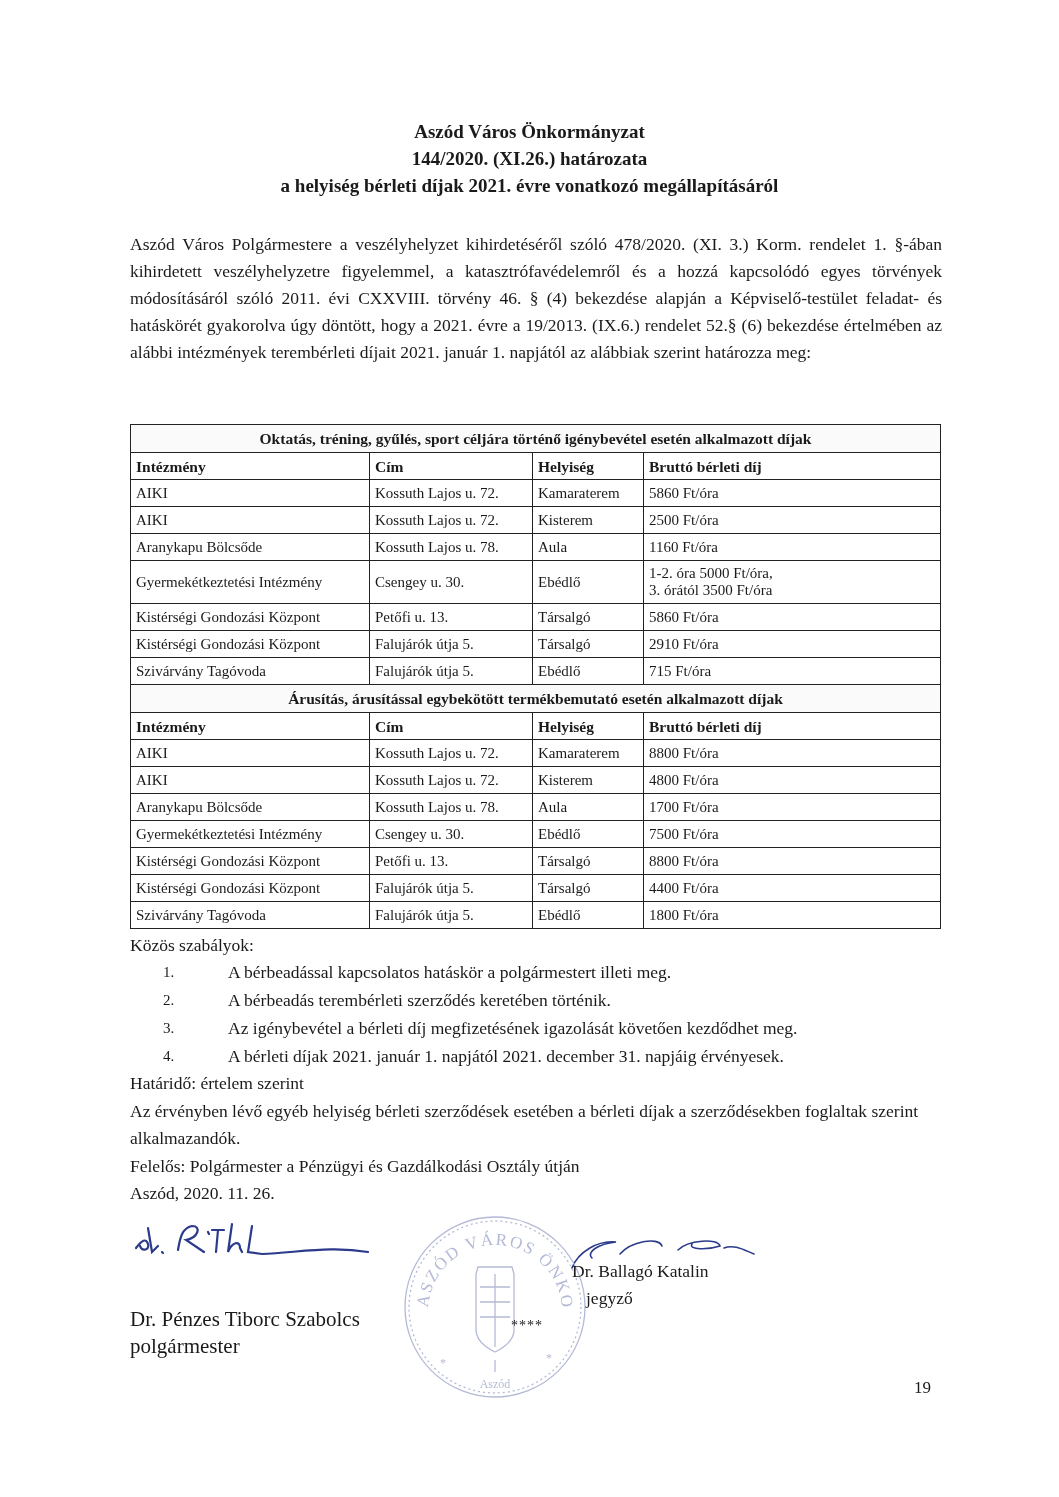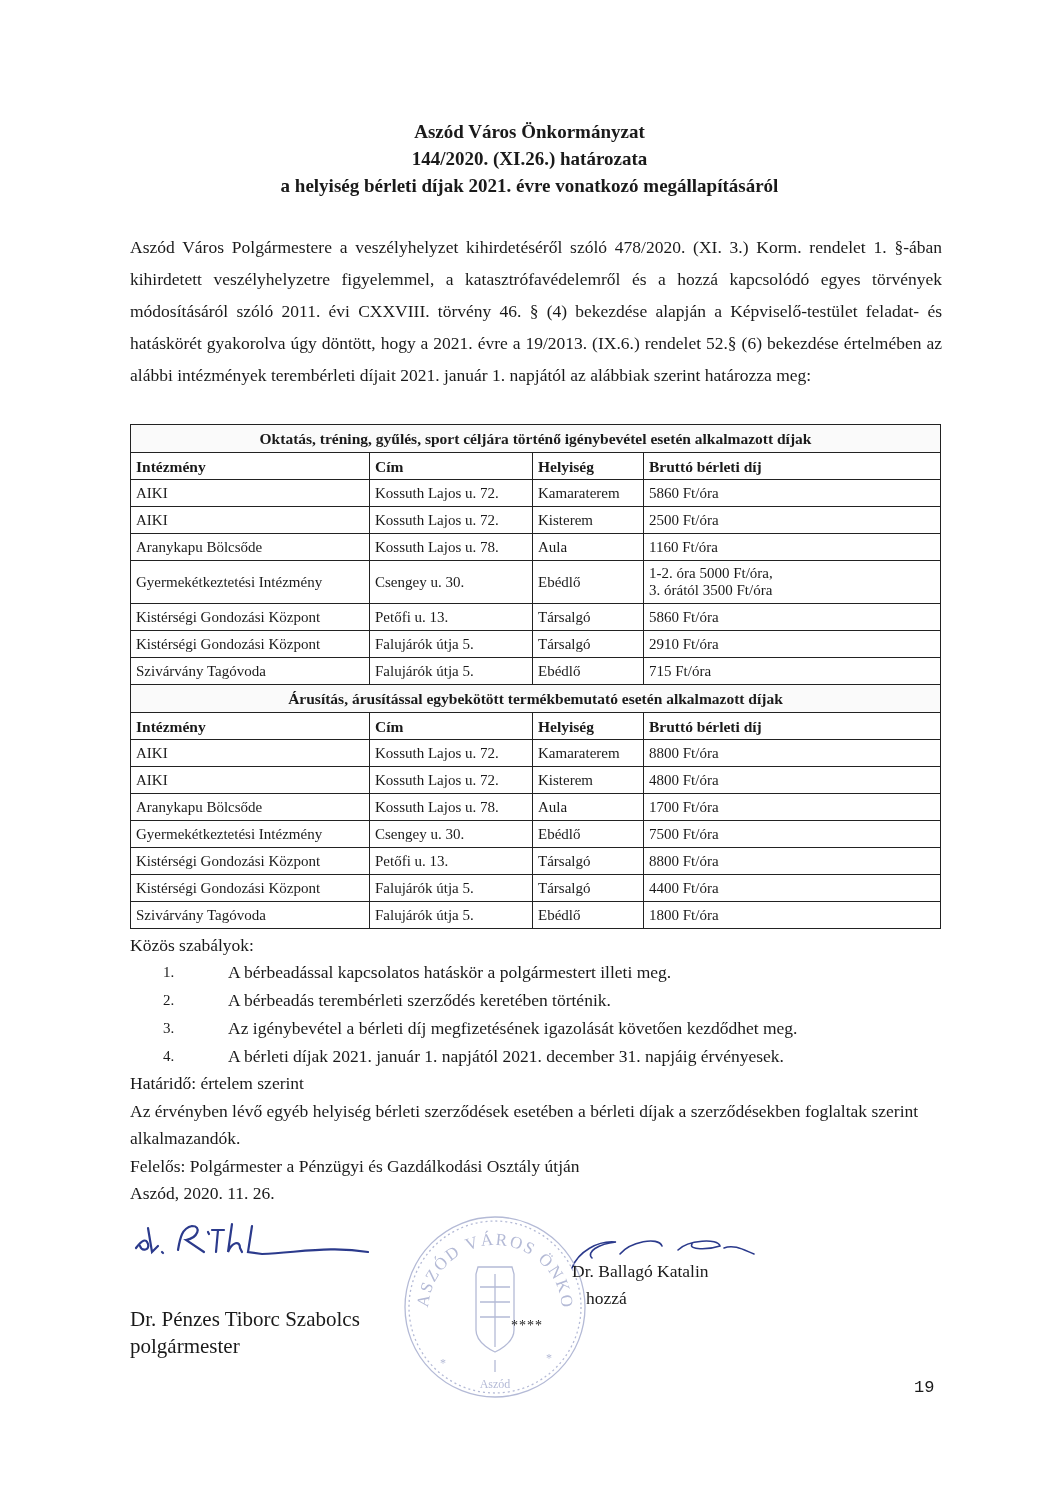"Aszód Város Polgármestere a" .intro { line-height: 32px -> 27px }
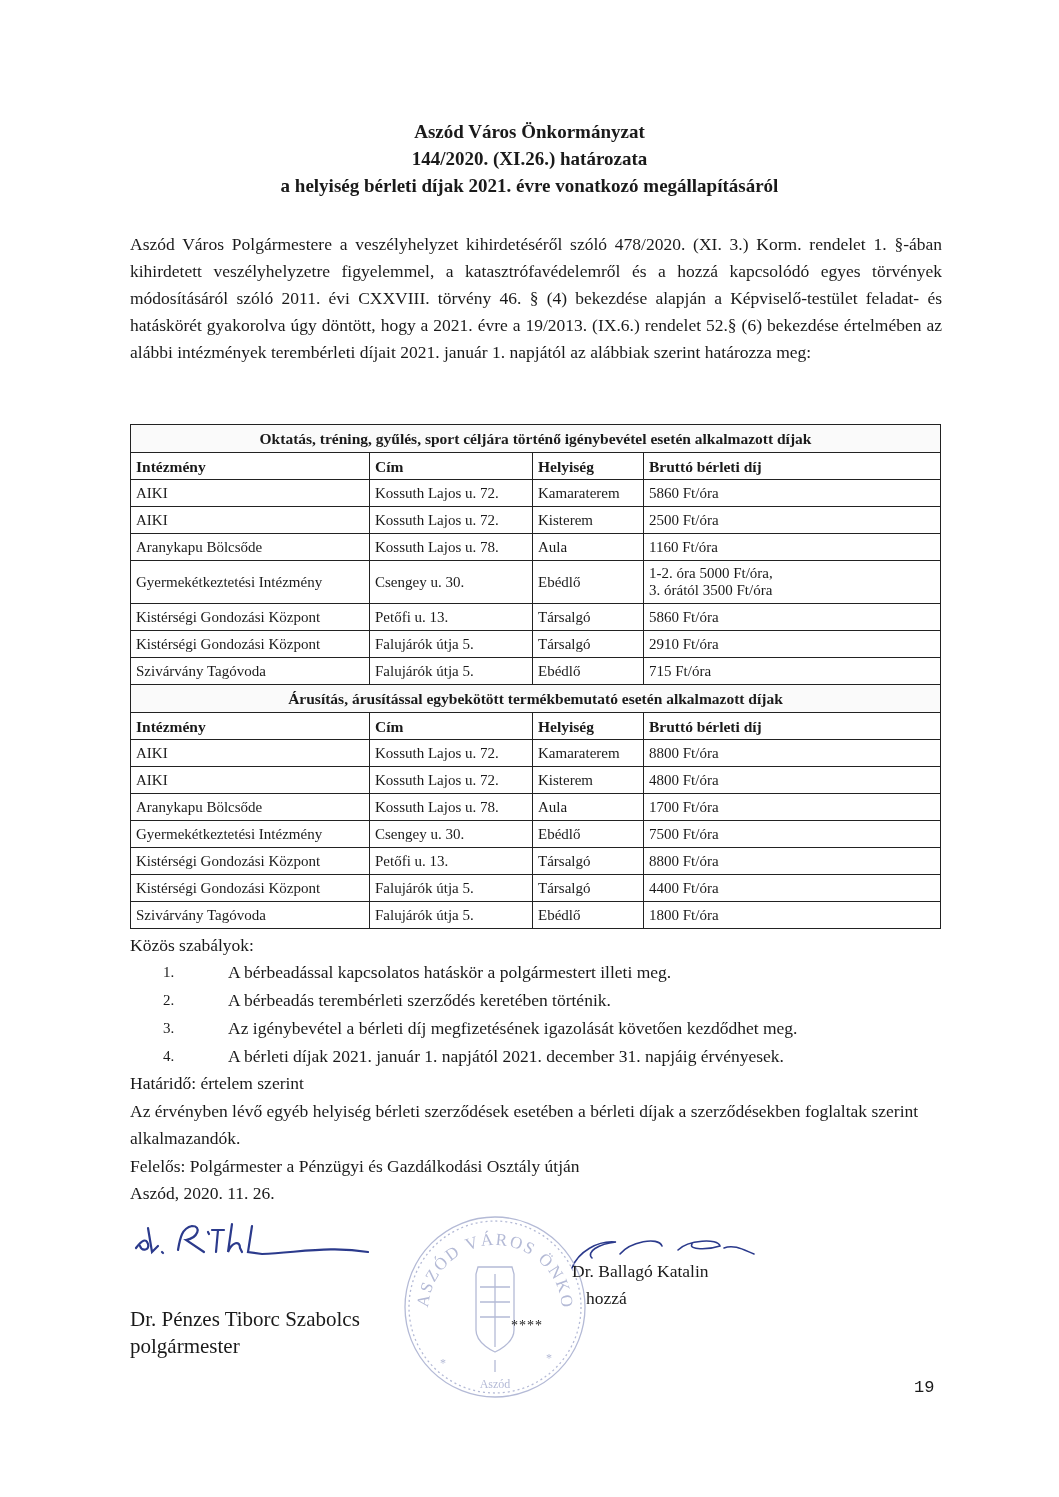"hozzá" div.role { text: hozzá -> jegyző }
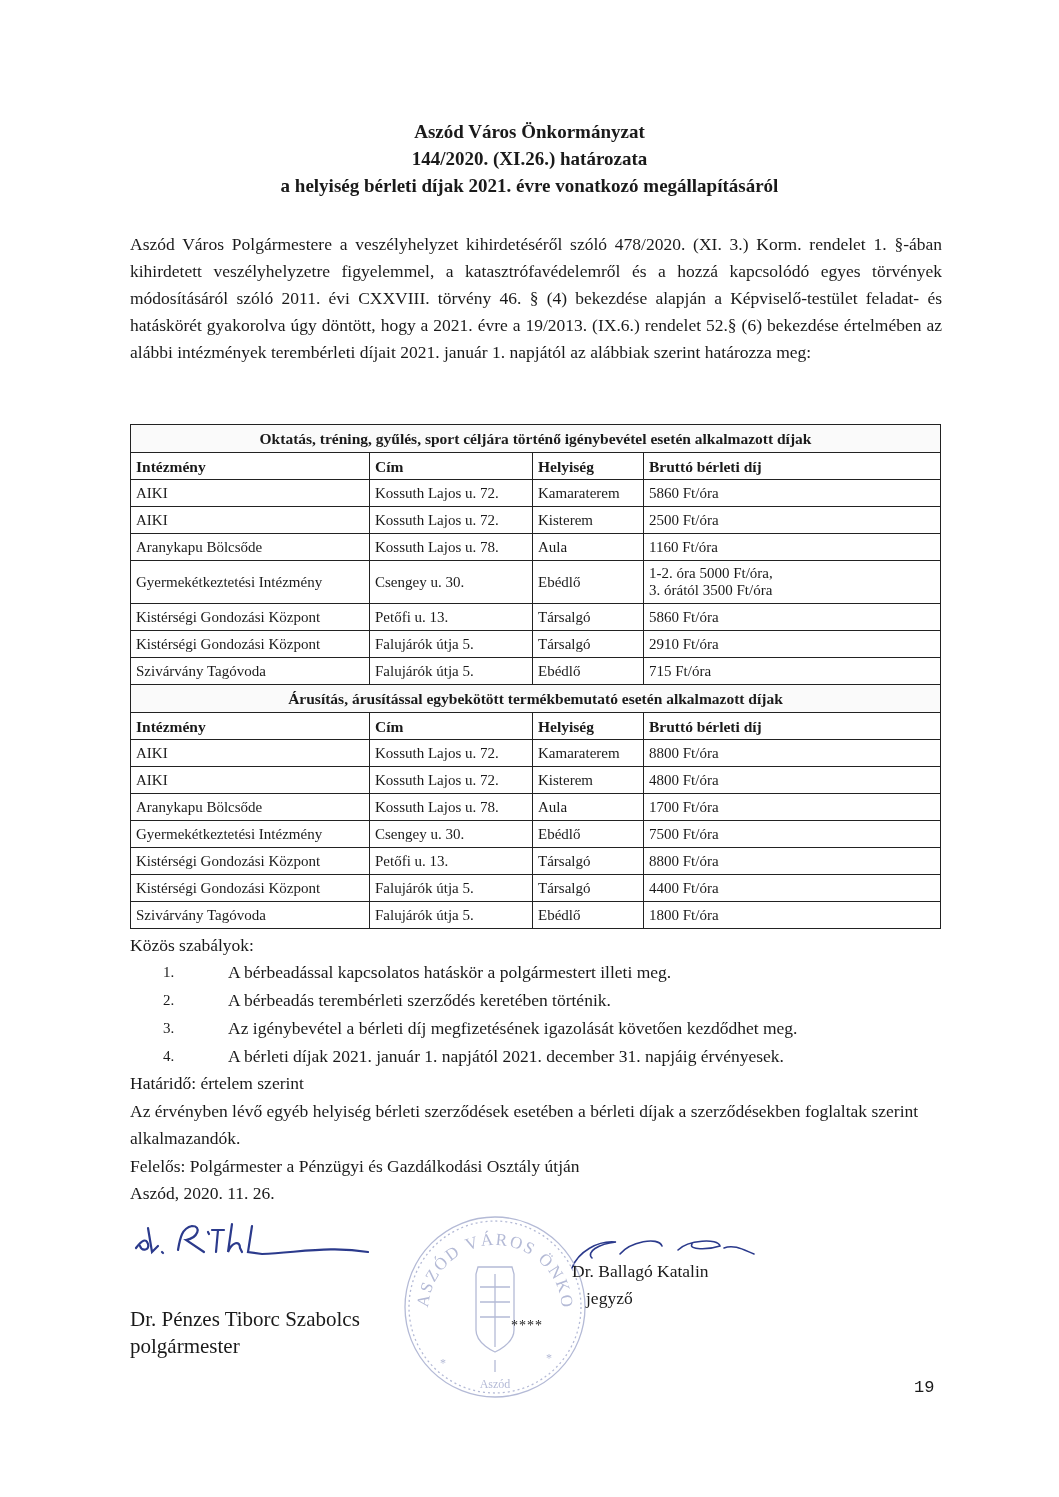"19" .pagenum { font-family: Liberation Mono, monospace -> Liberation Serif, serif }
